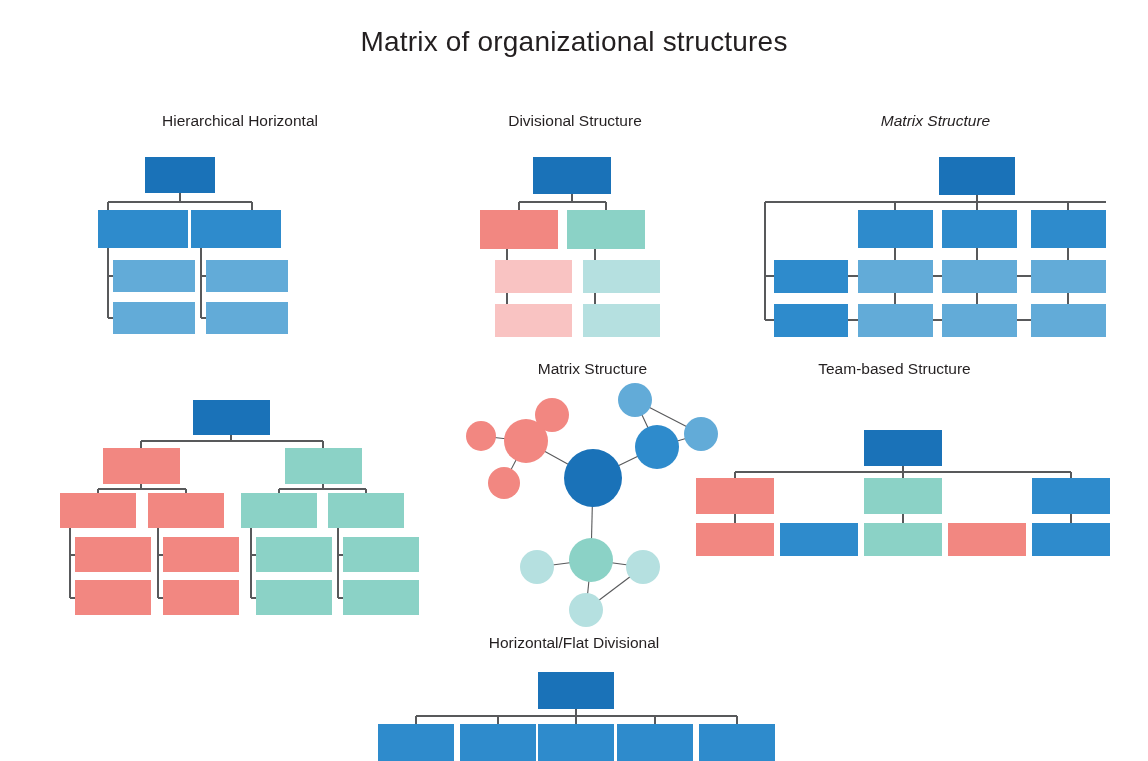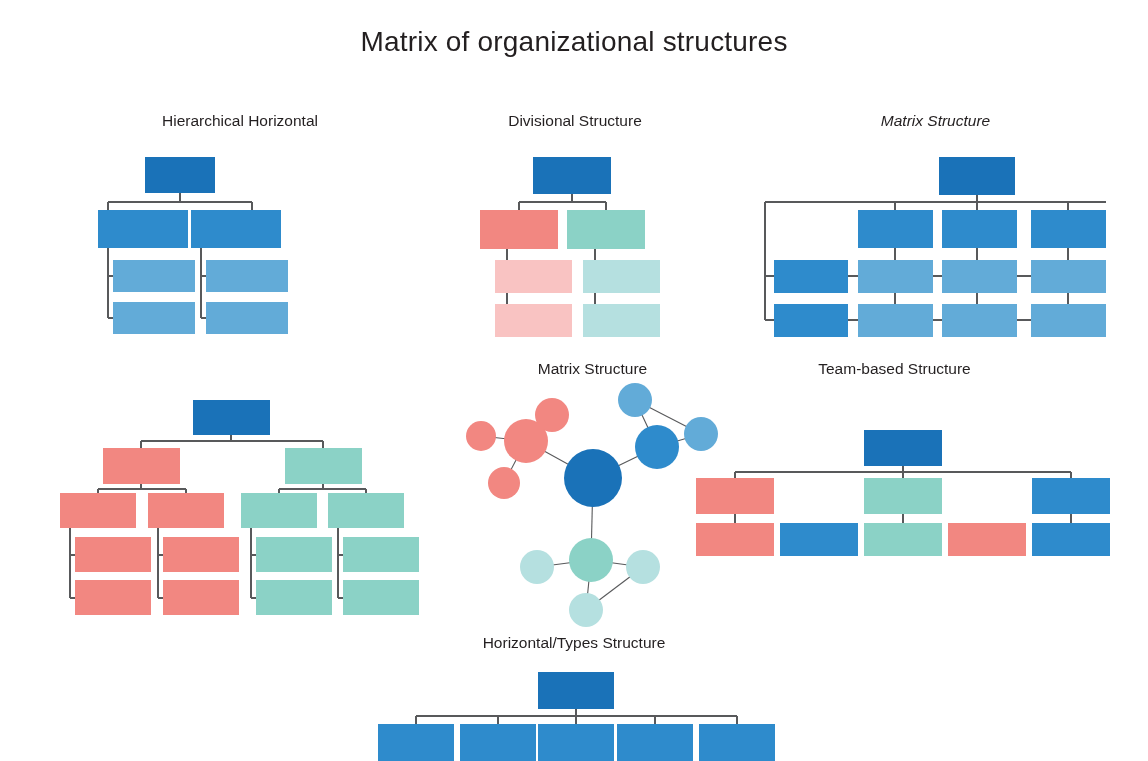"Horizontal/Types Structure" div.panel-title { text: Horizontal/Types Structure -> Horizontal/Flat Divisional }
